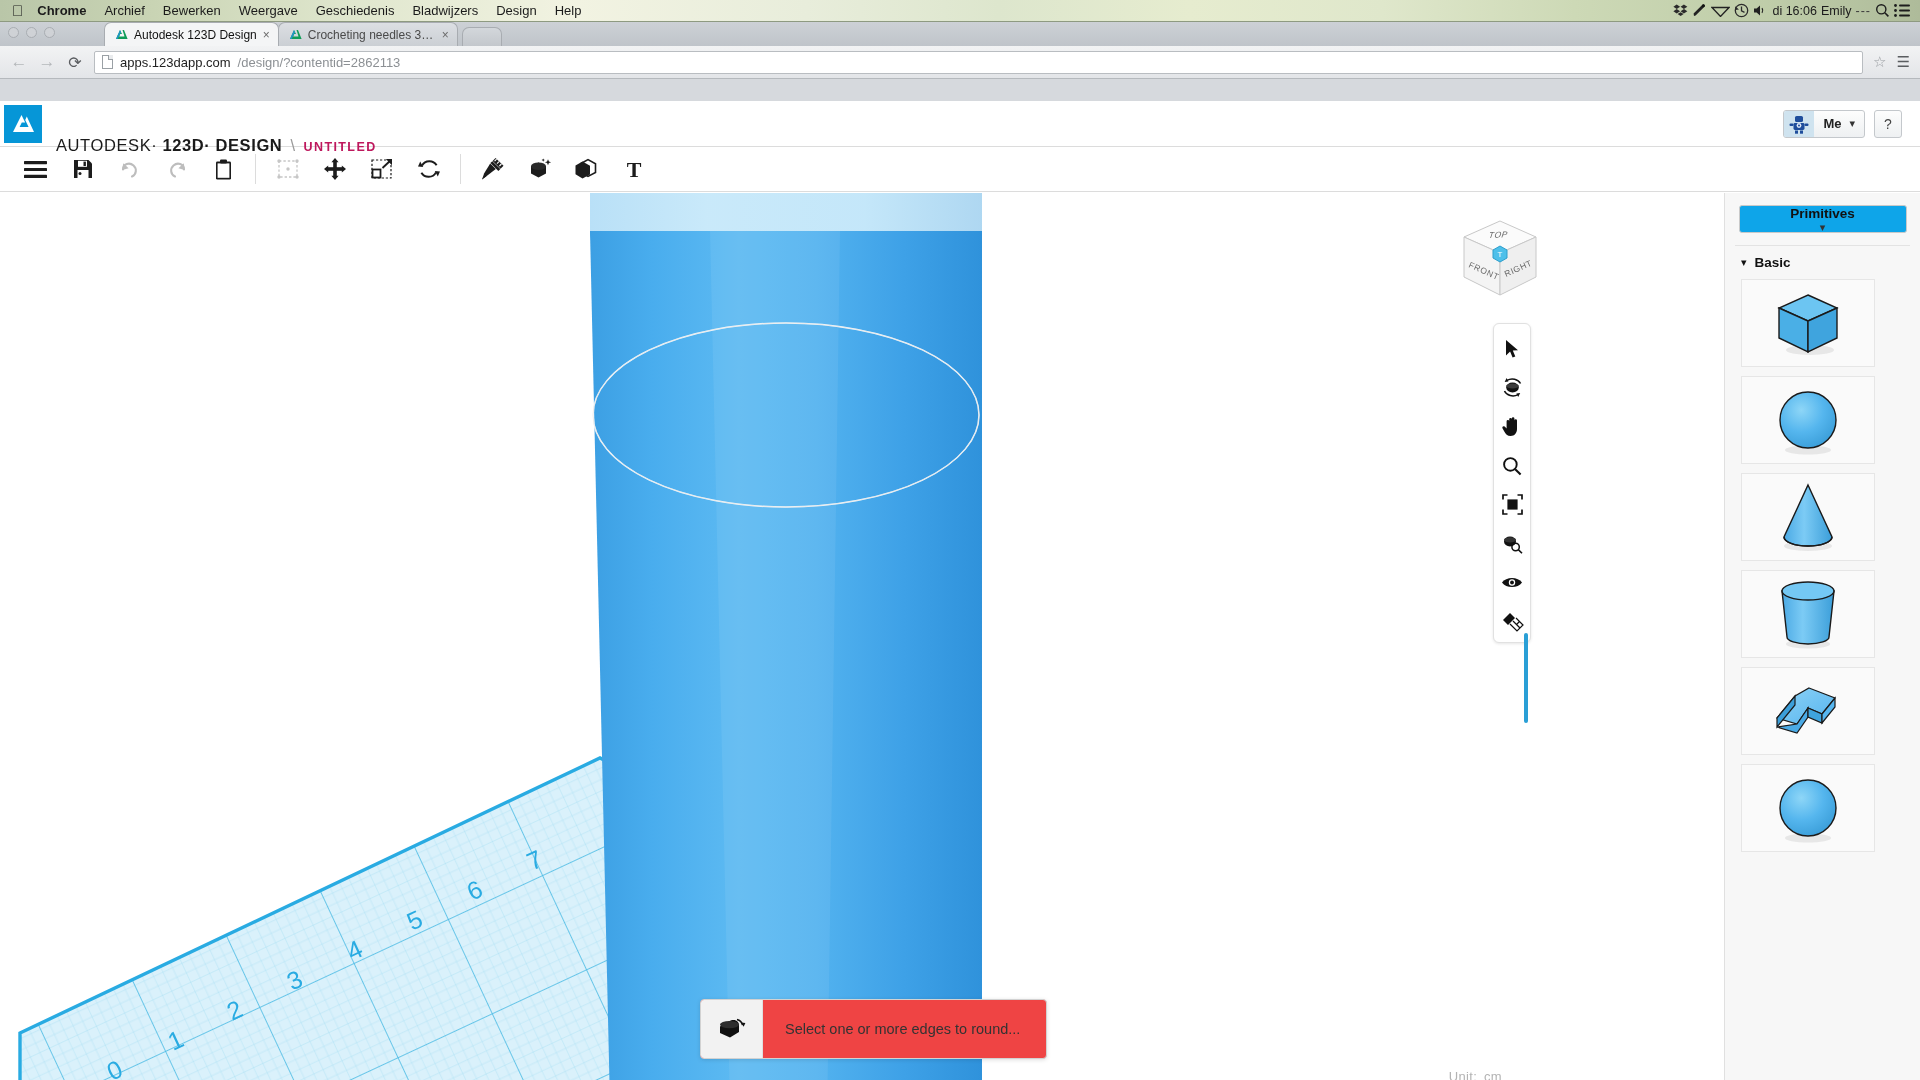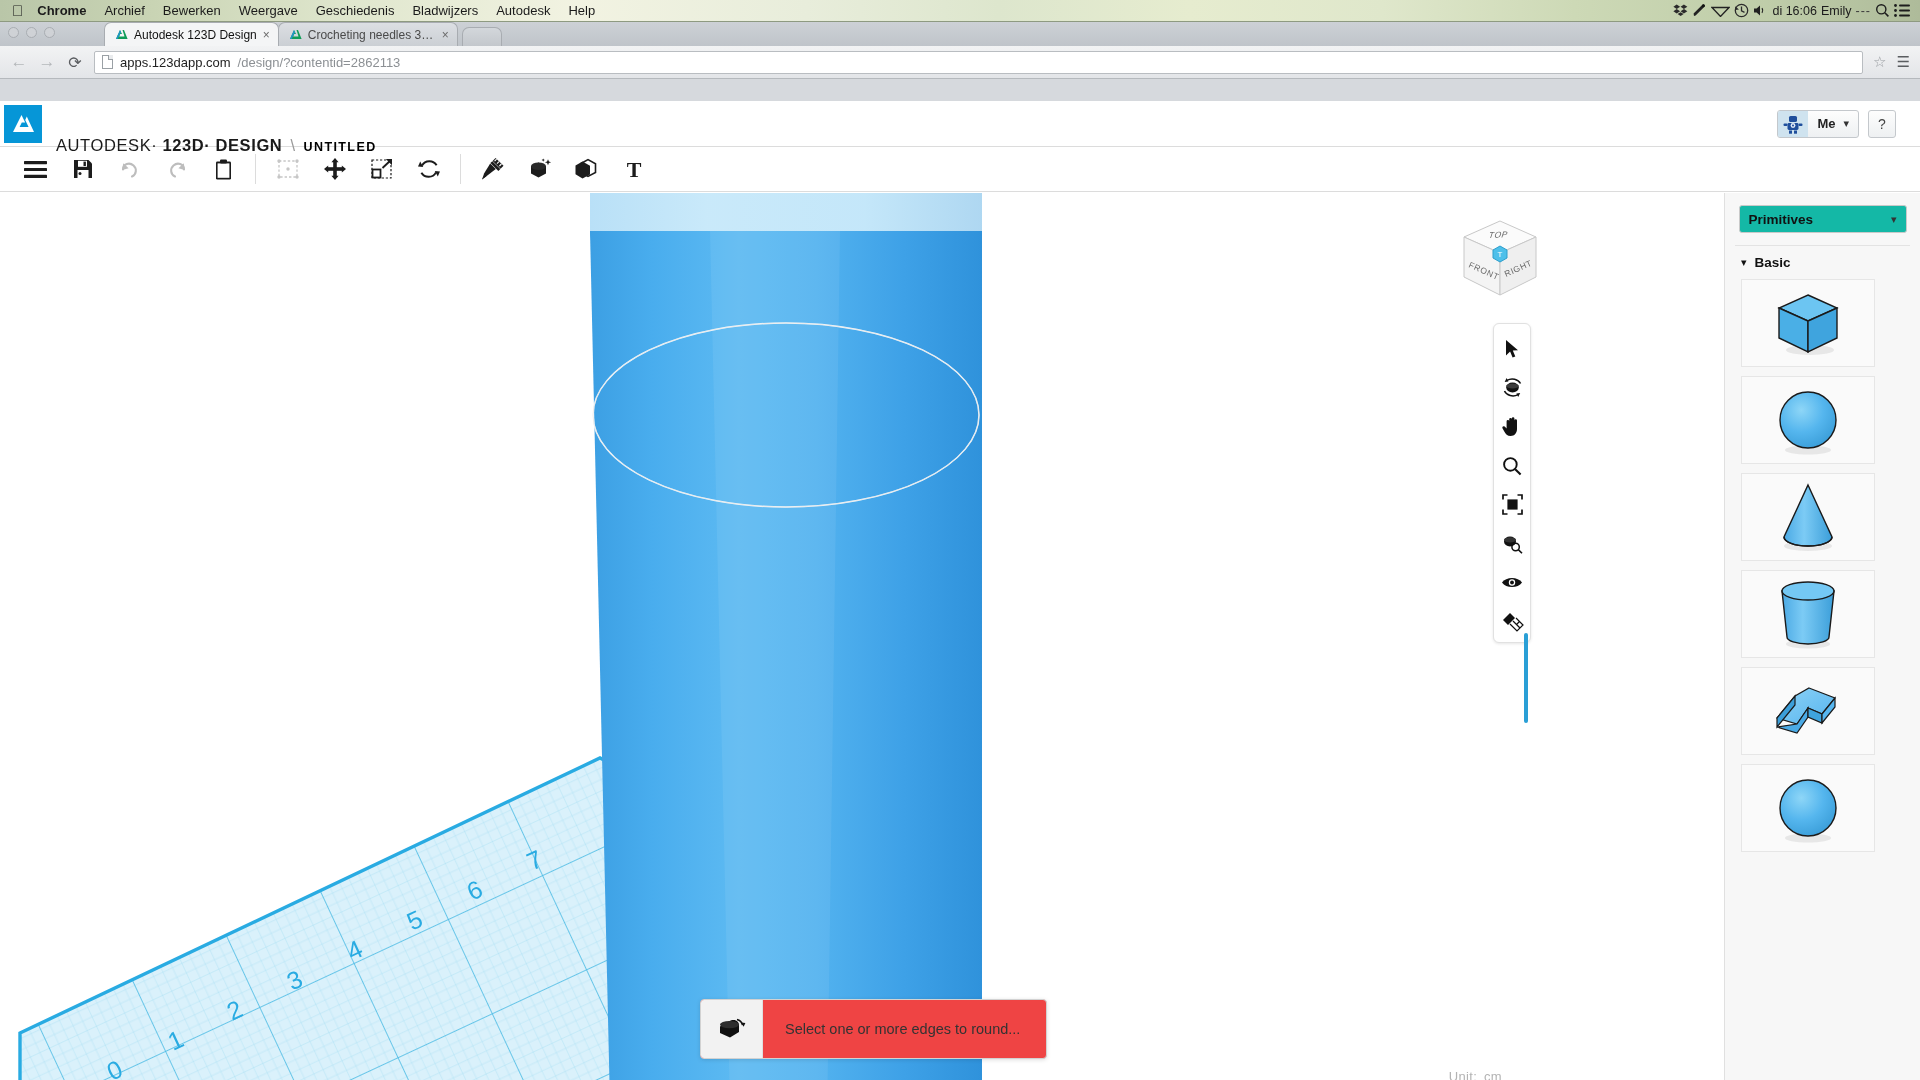"Autodesk" span.mi { text: Autodesk -> Design }
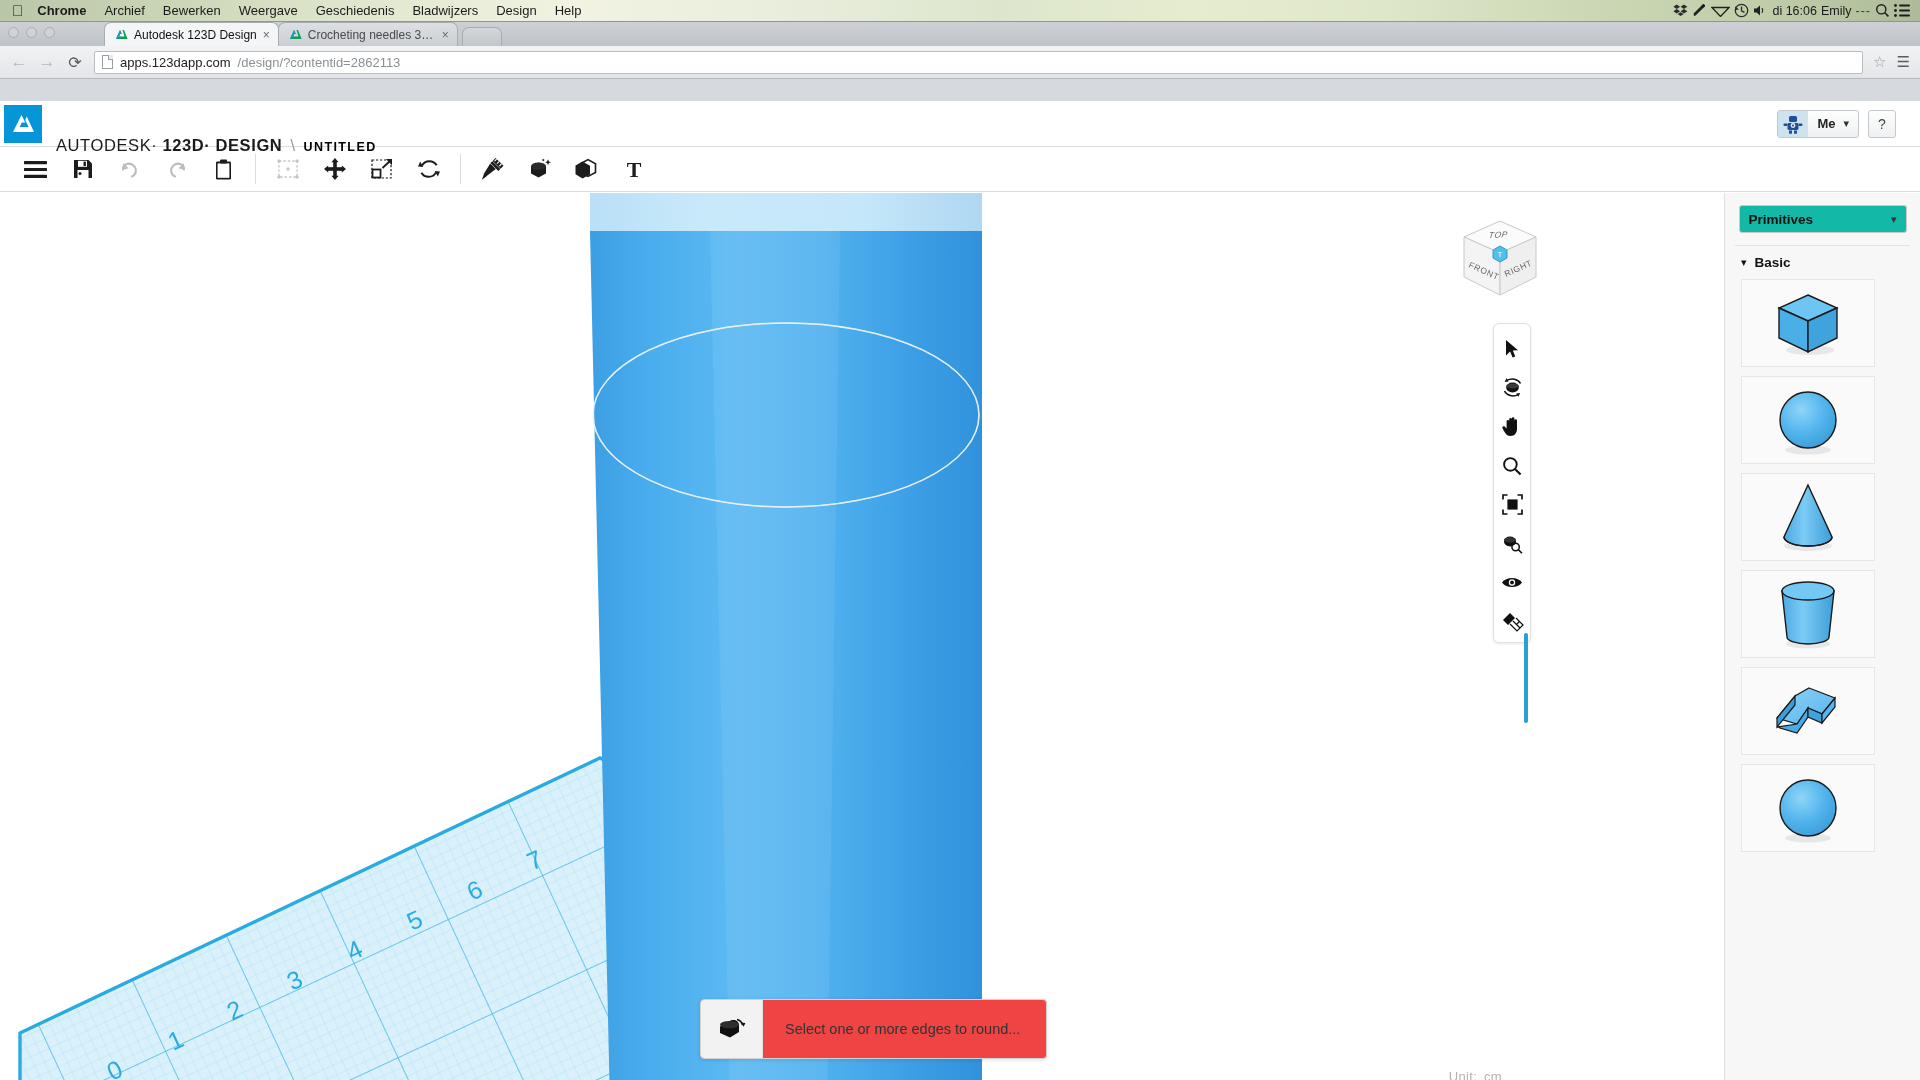"Me" .apphead .right { padding-right: 24px -> 18px }
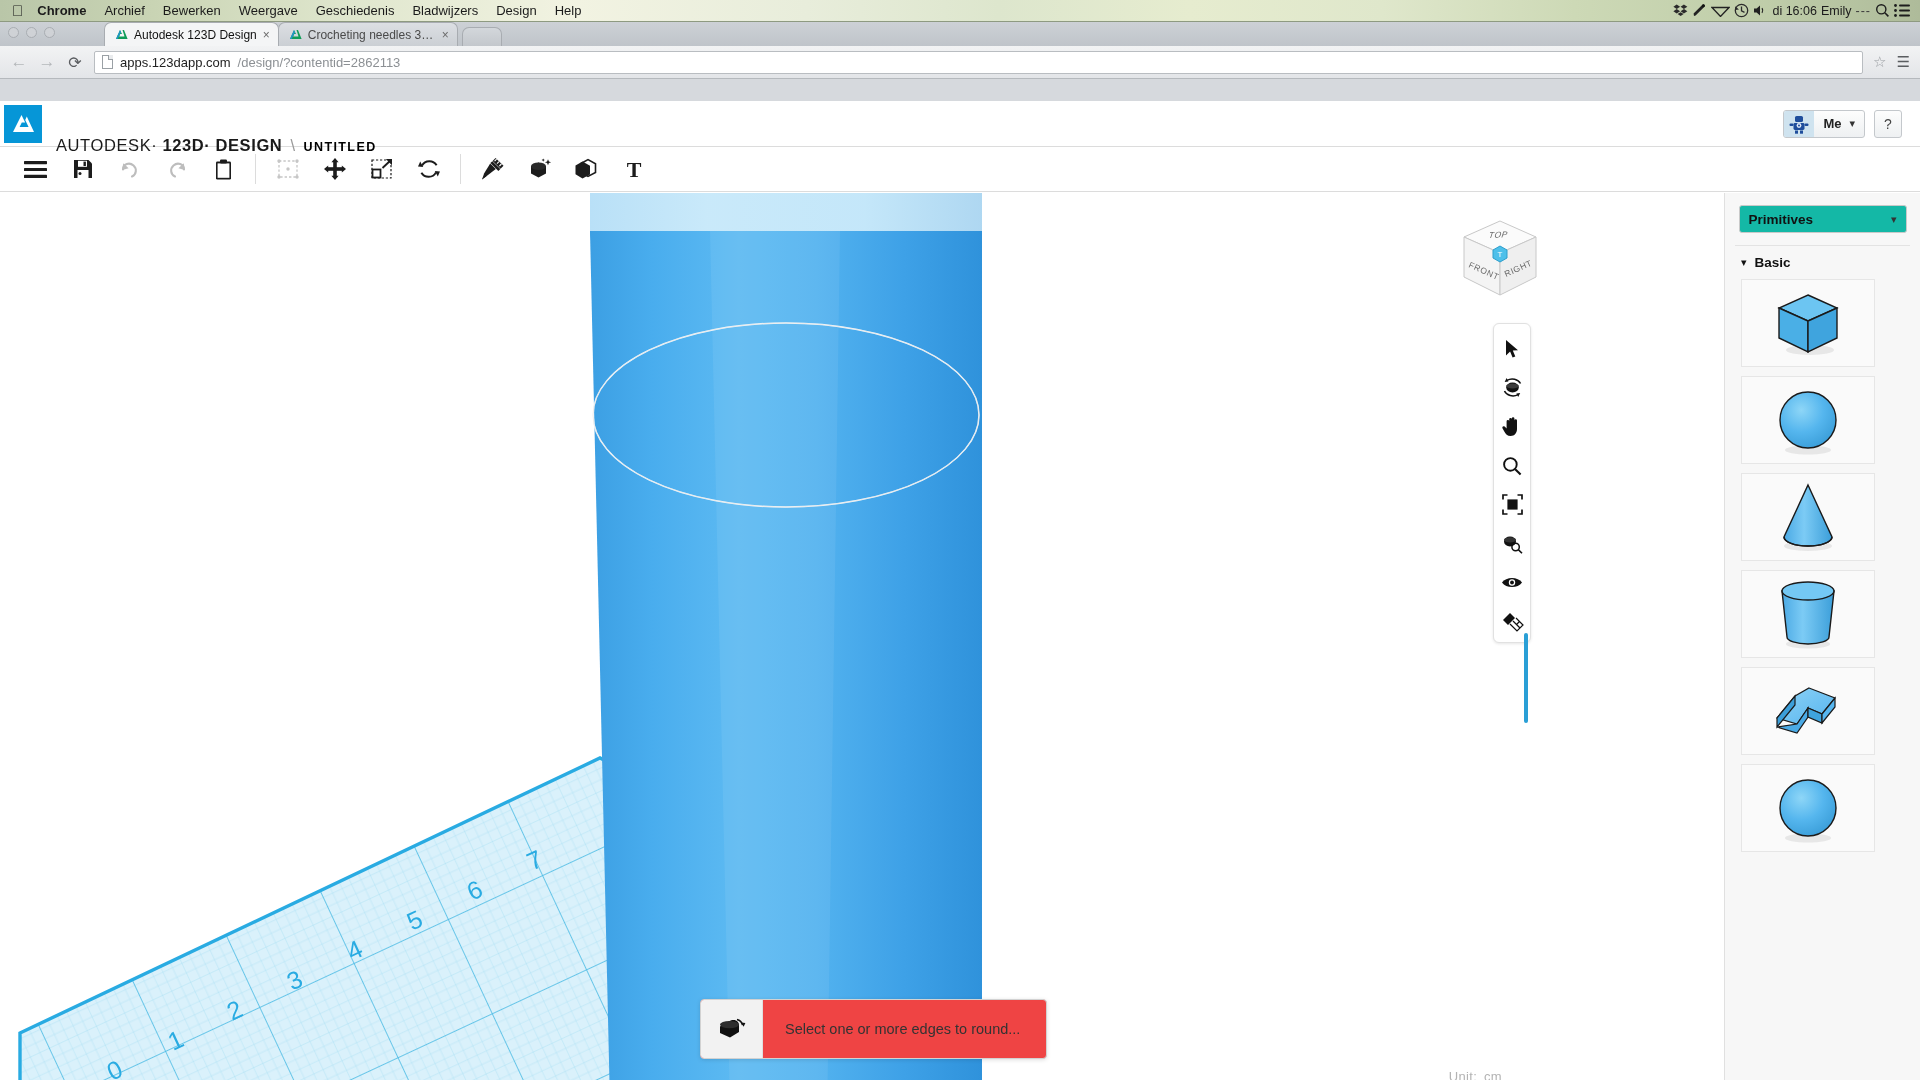"UNTITLED" .adsk-title .doc { color: #000000 -> #be185d }
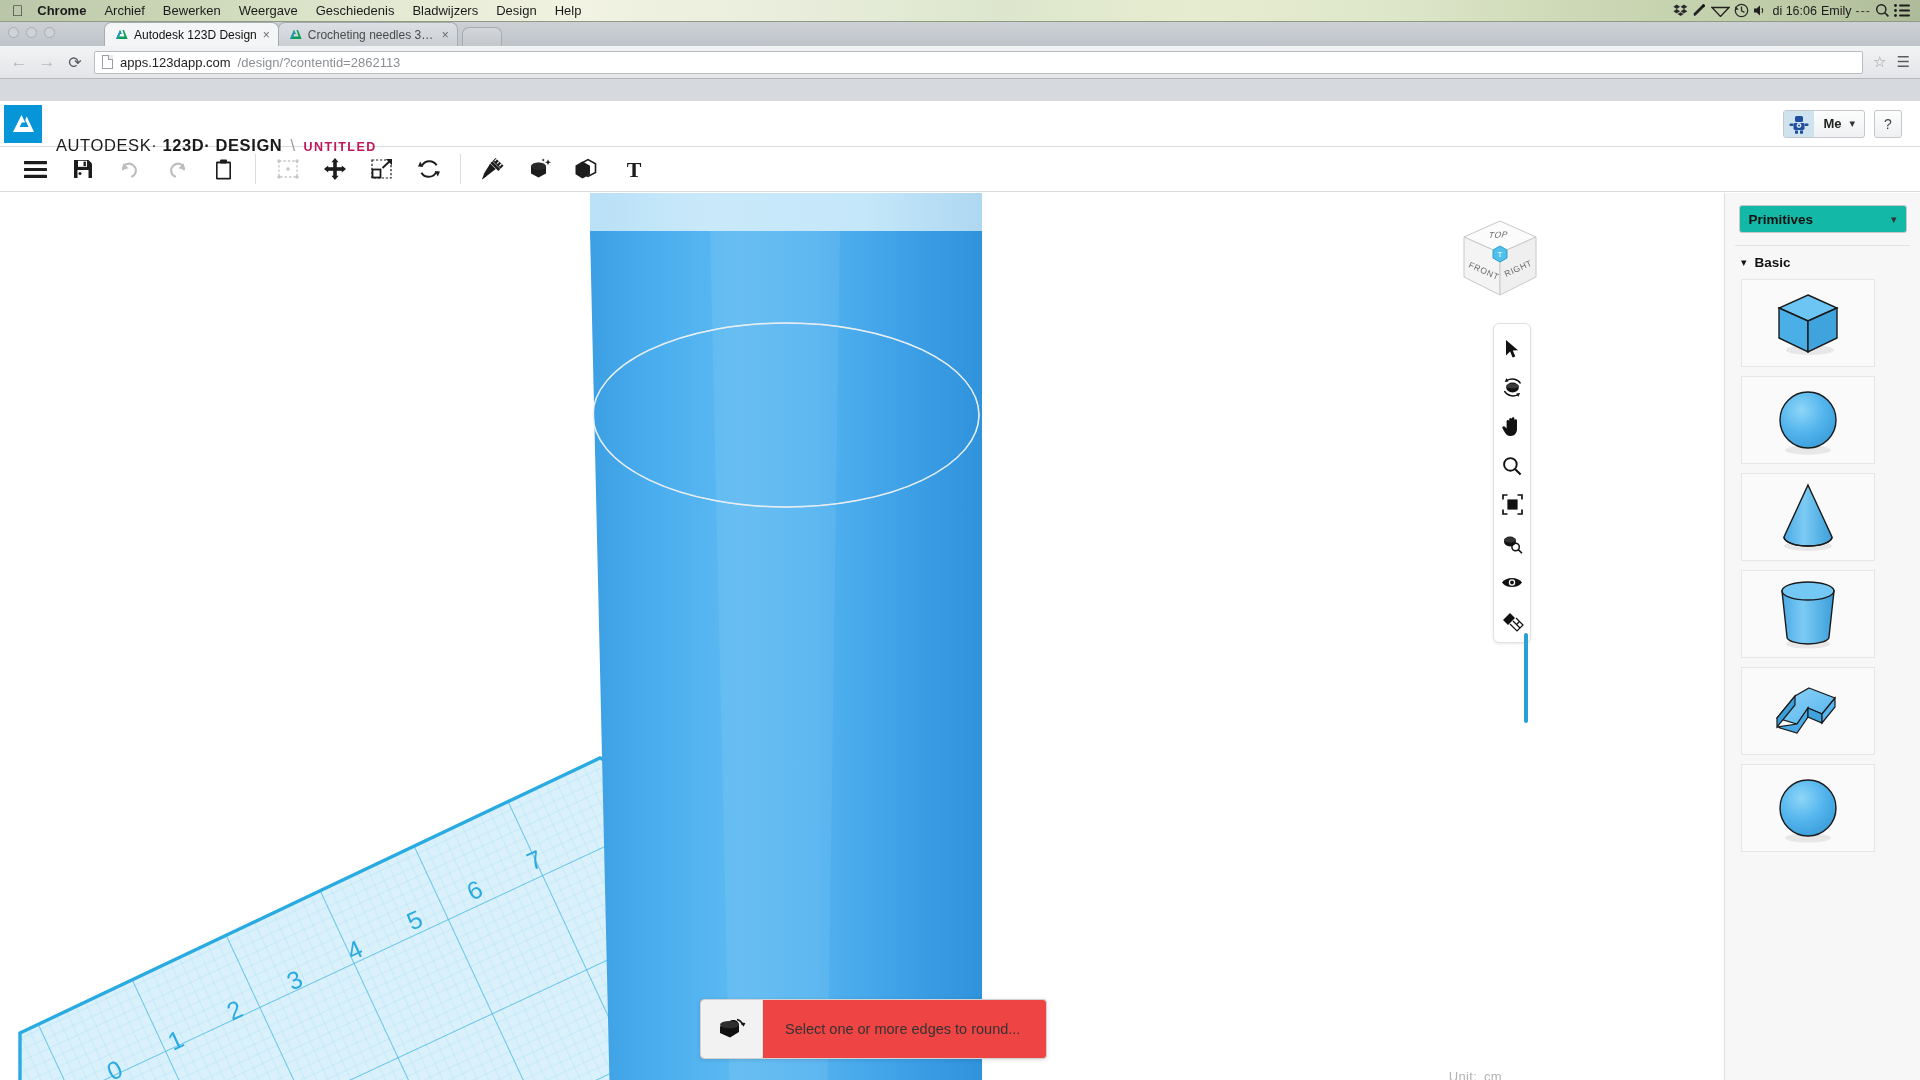"Primitives" .rp-select { background: #14b8a6 -> #0ea5e9; flex-direction: none -> column }
